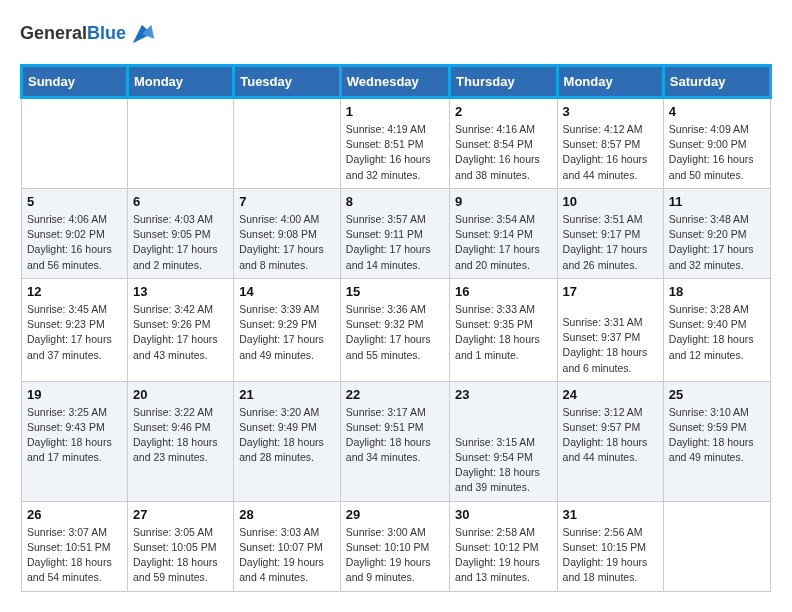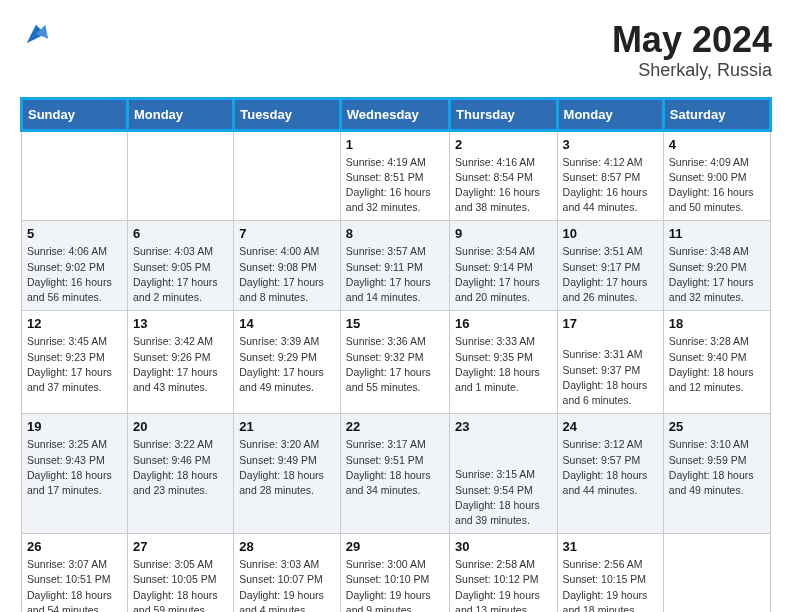"GeneralBlue" div.logo-text { html: none -> <div> <span> <span>General</span><span>Blue</span> </span> </div> }
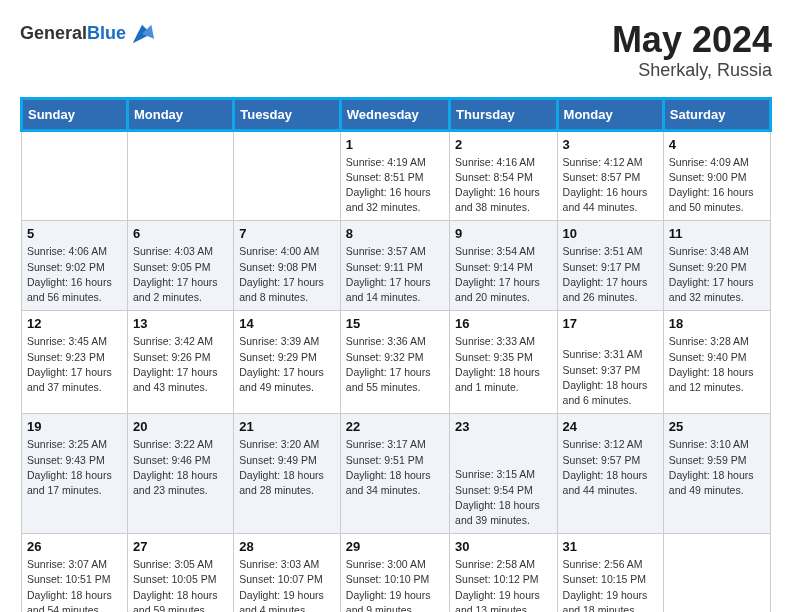"May 2024" div.title-block { html: <div> <div>May 2024</div> <div>Sherkaly, Russia</div> </div> -> none }
